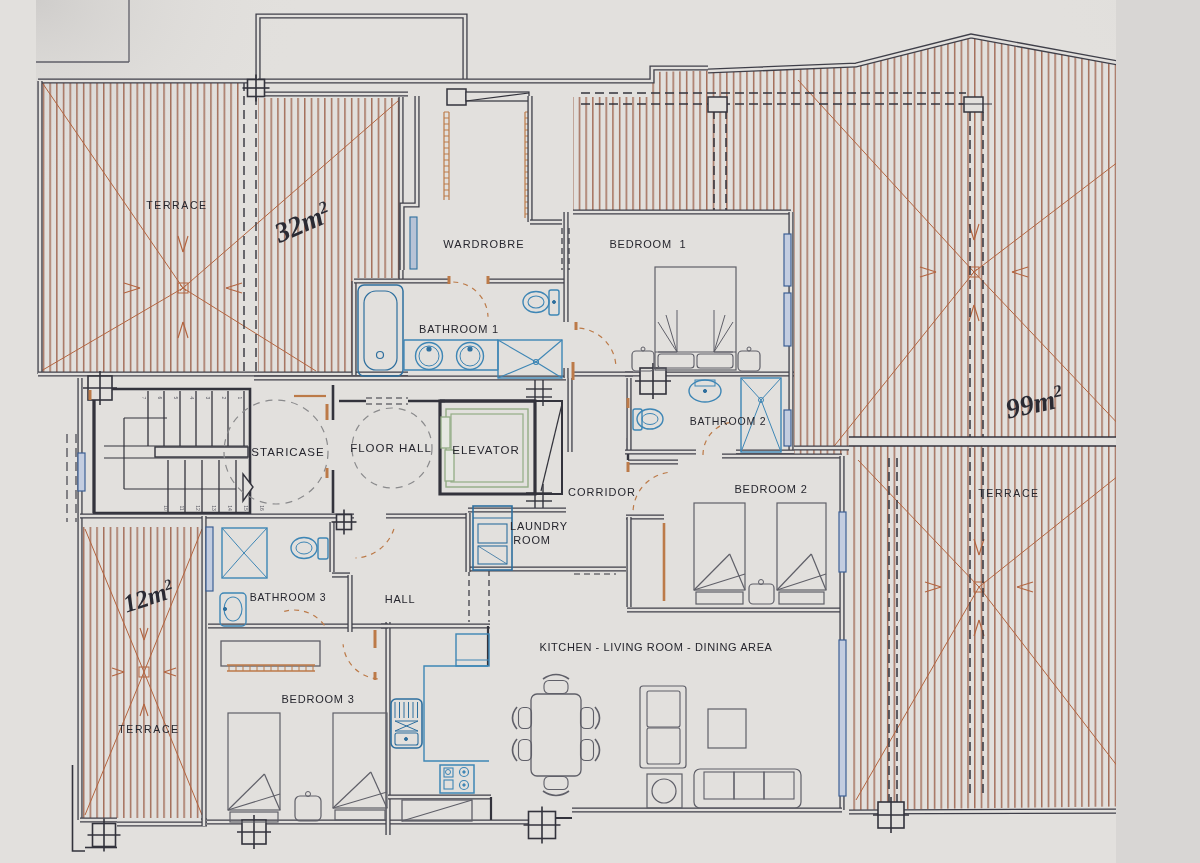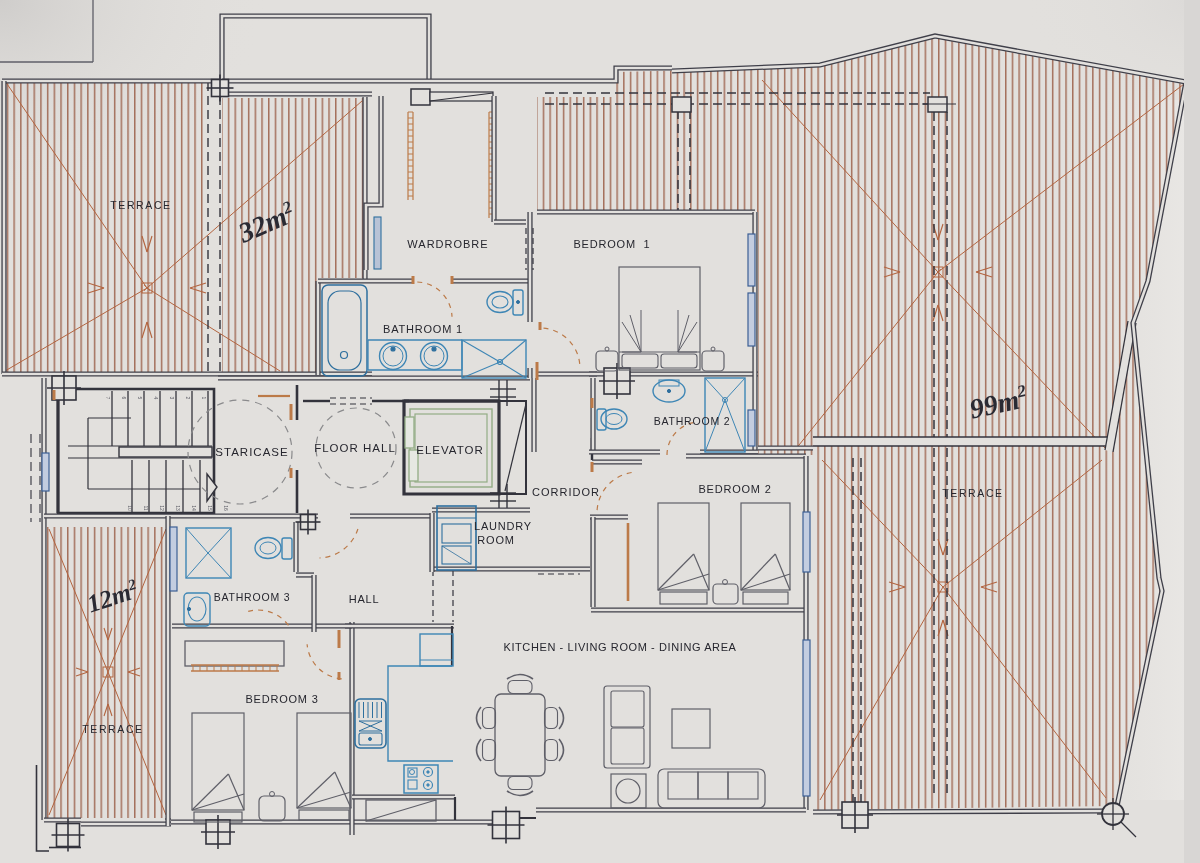"TERRACE" #pg { padding-left: none -> 36px; width: 1184px -> 1080px }
